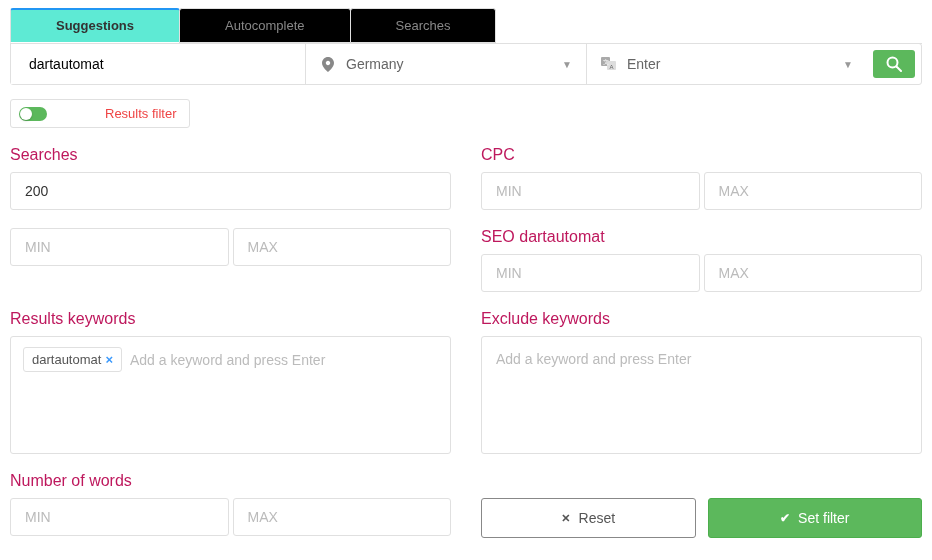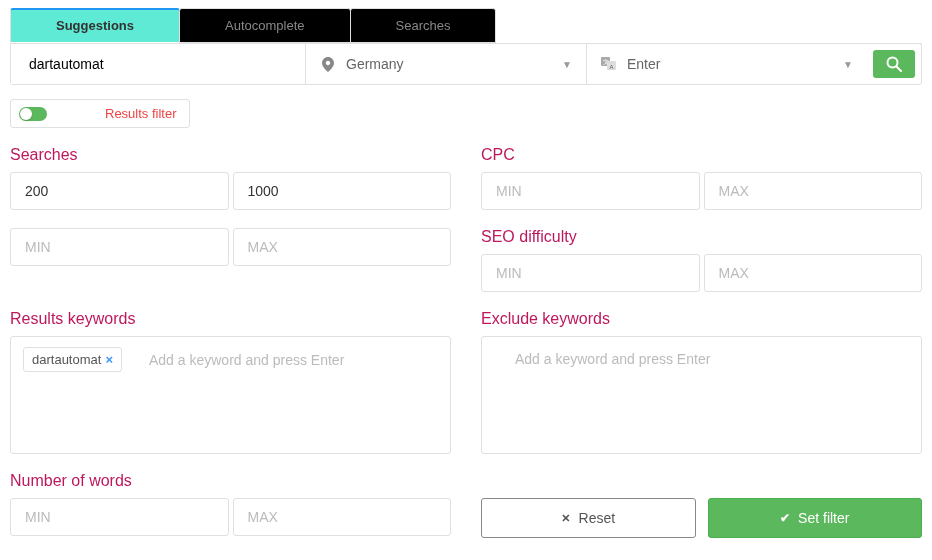"1000" input.inp { html: <input> -> none }
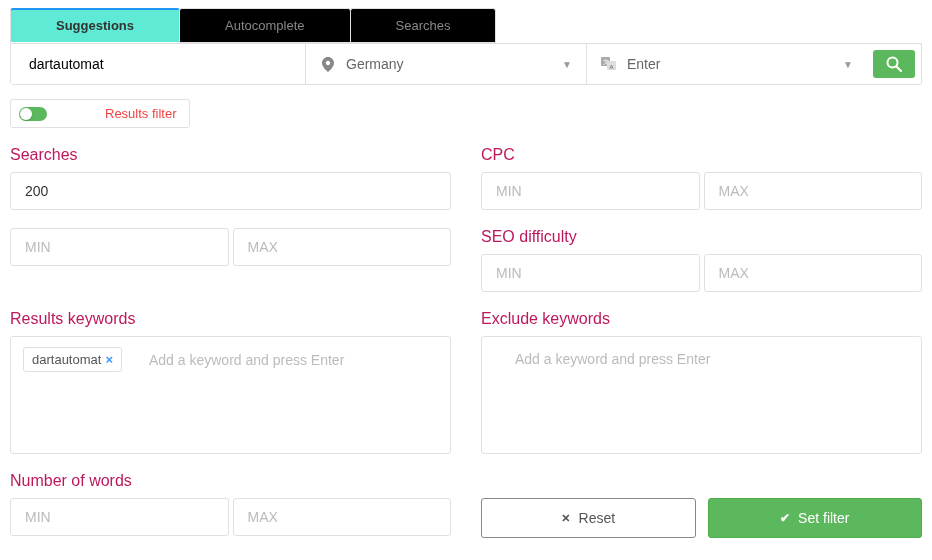"SEO difficulty" label.field-label { text: difficulty -> dartautomat }
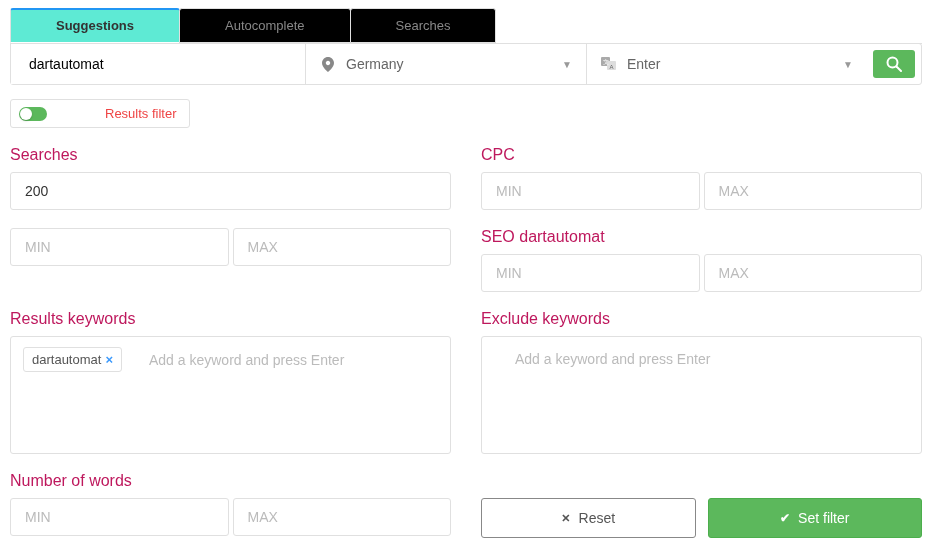"Add a keyword and press" .tag-input { margin-left: 19px -> none }
